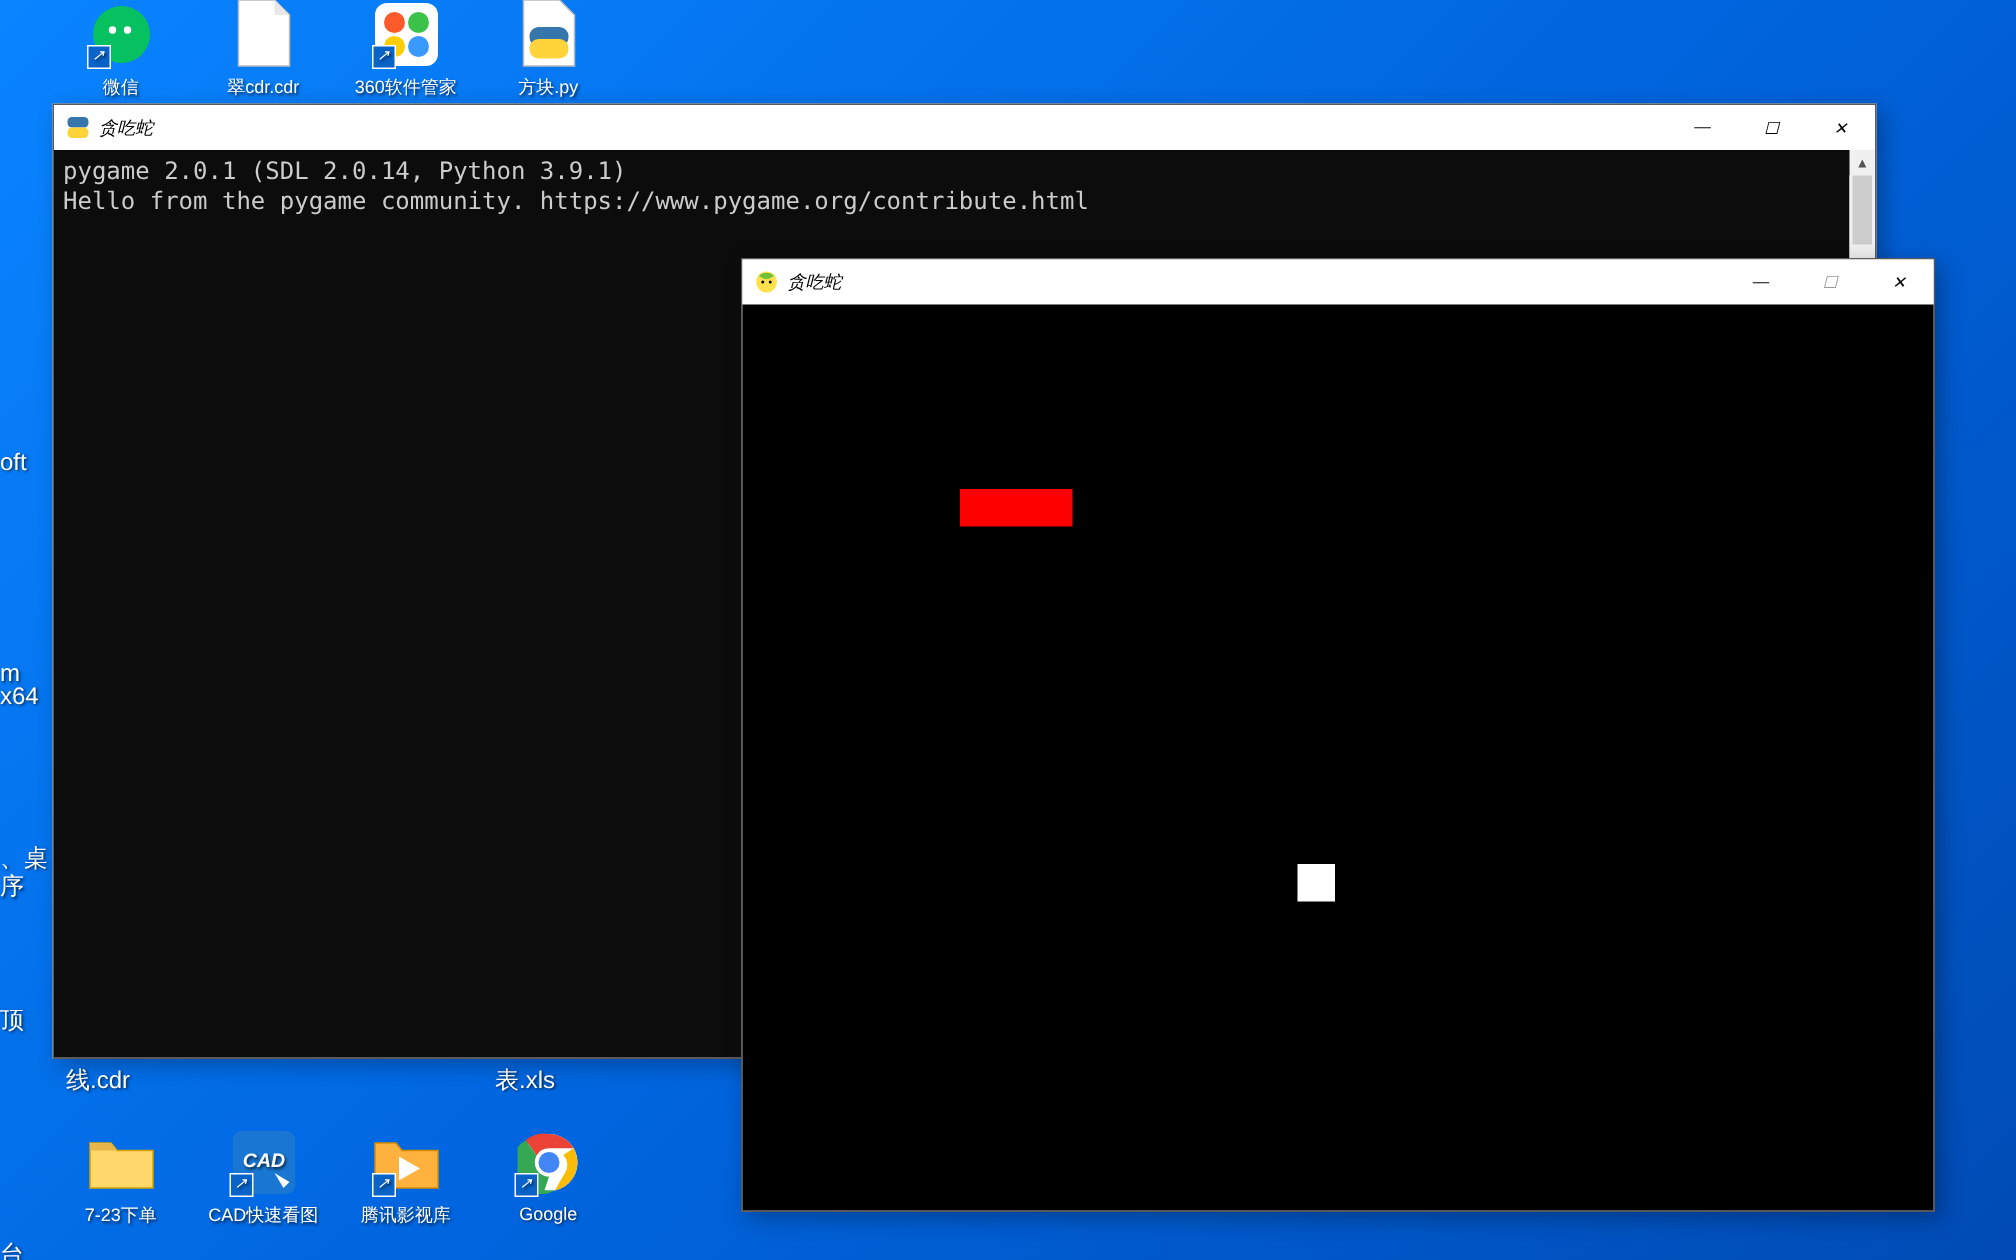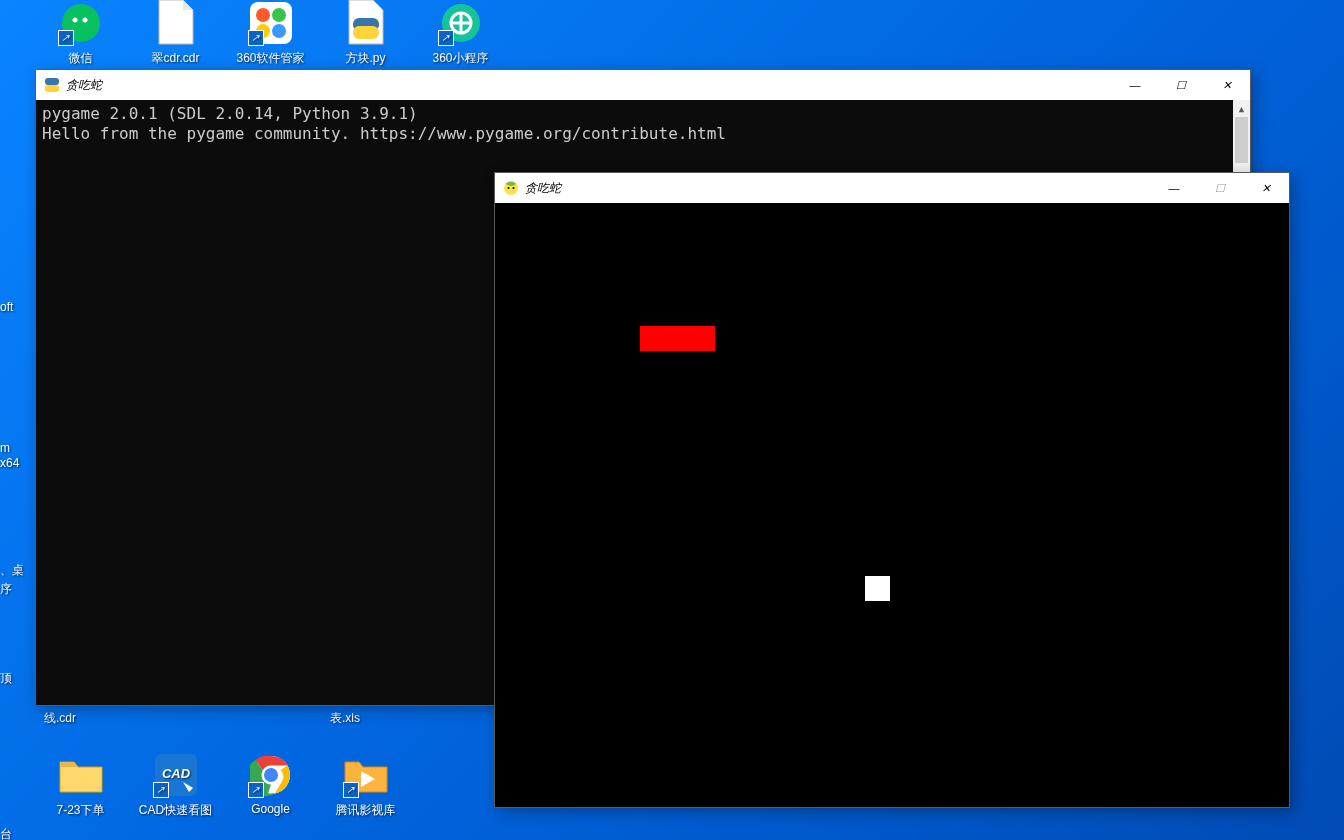"360小程序" div.desktop-icon { html: <div> <div> <svg> <circle></circle> <circle></circle> <path></path> </svg> </div> <span>360小程序</span> </div> -> none }
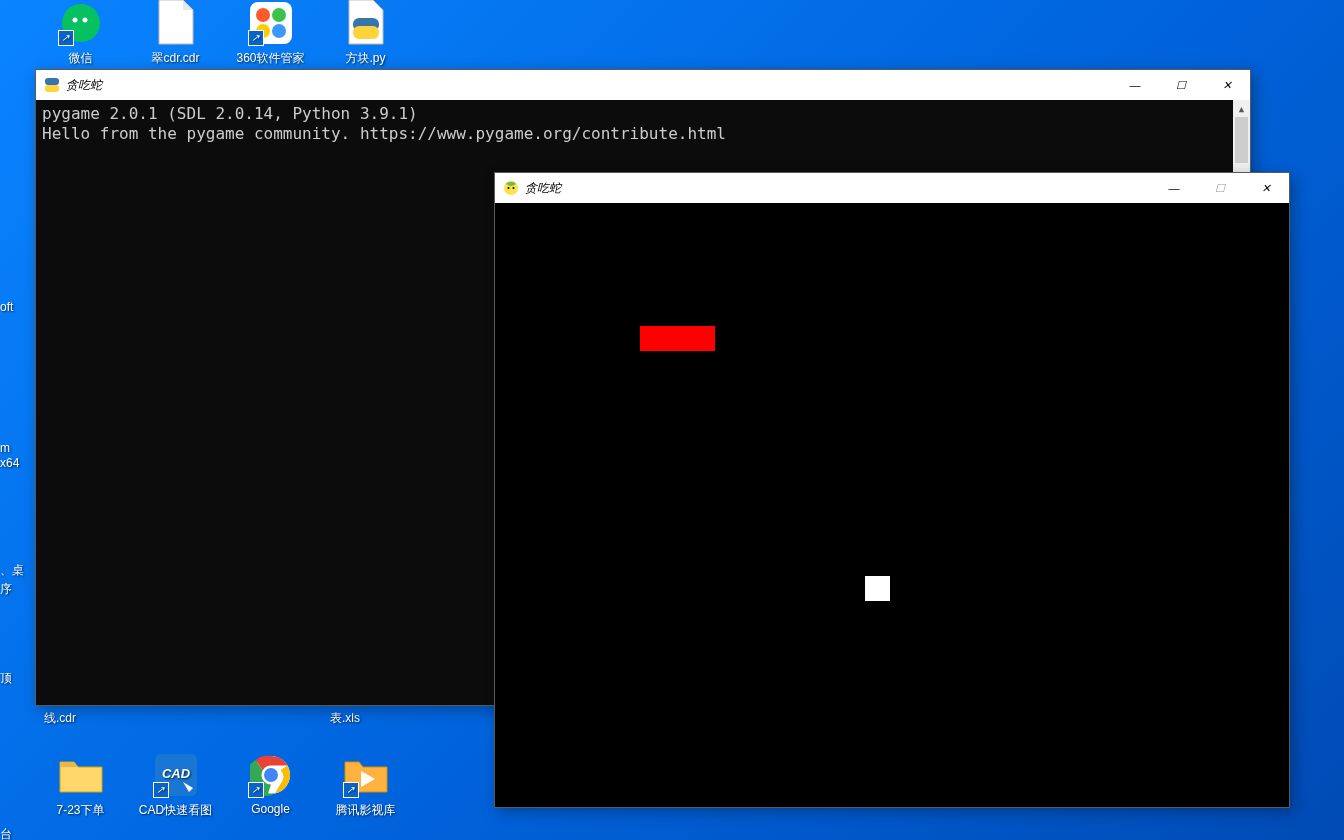"oft" .left-frag { font-size: 12px -> 16px }
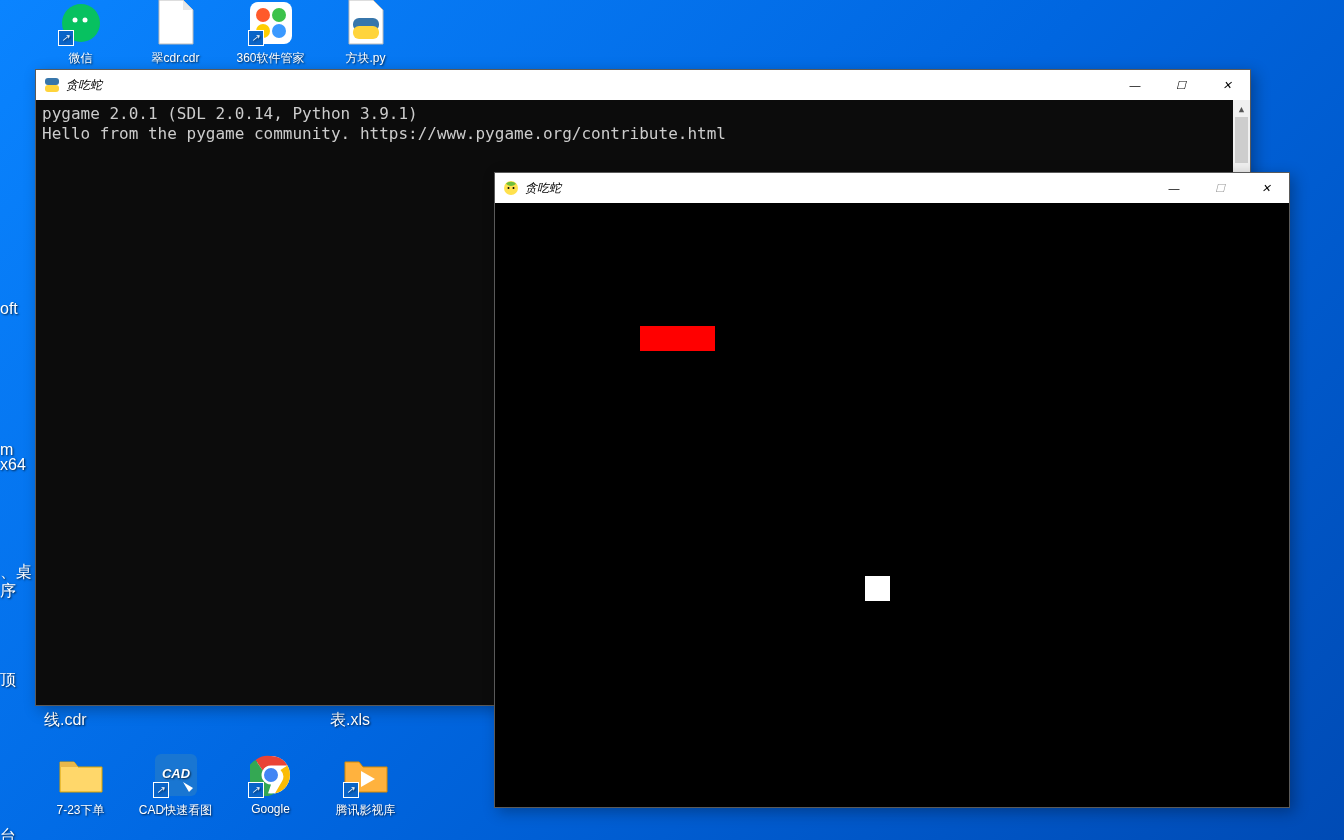"Google" div.desktop-icon { order: before "腾讯影视库" -> after "腾讯影视库" }
